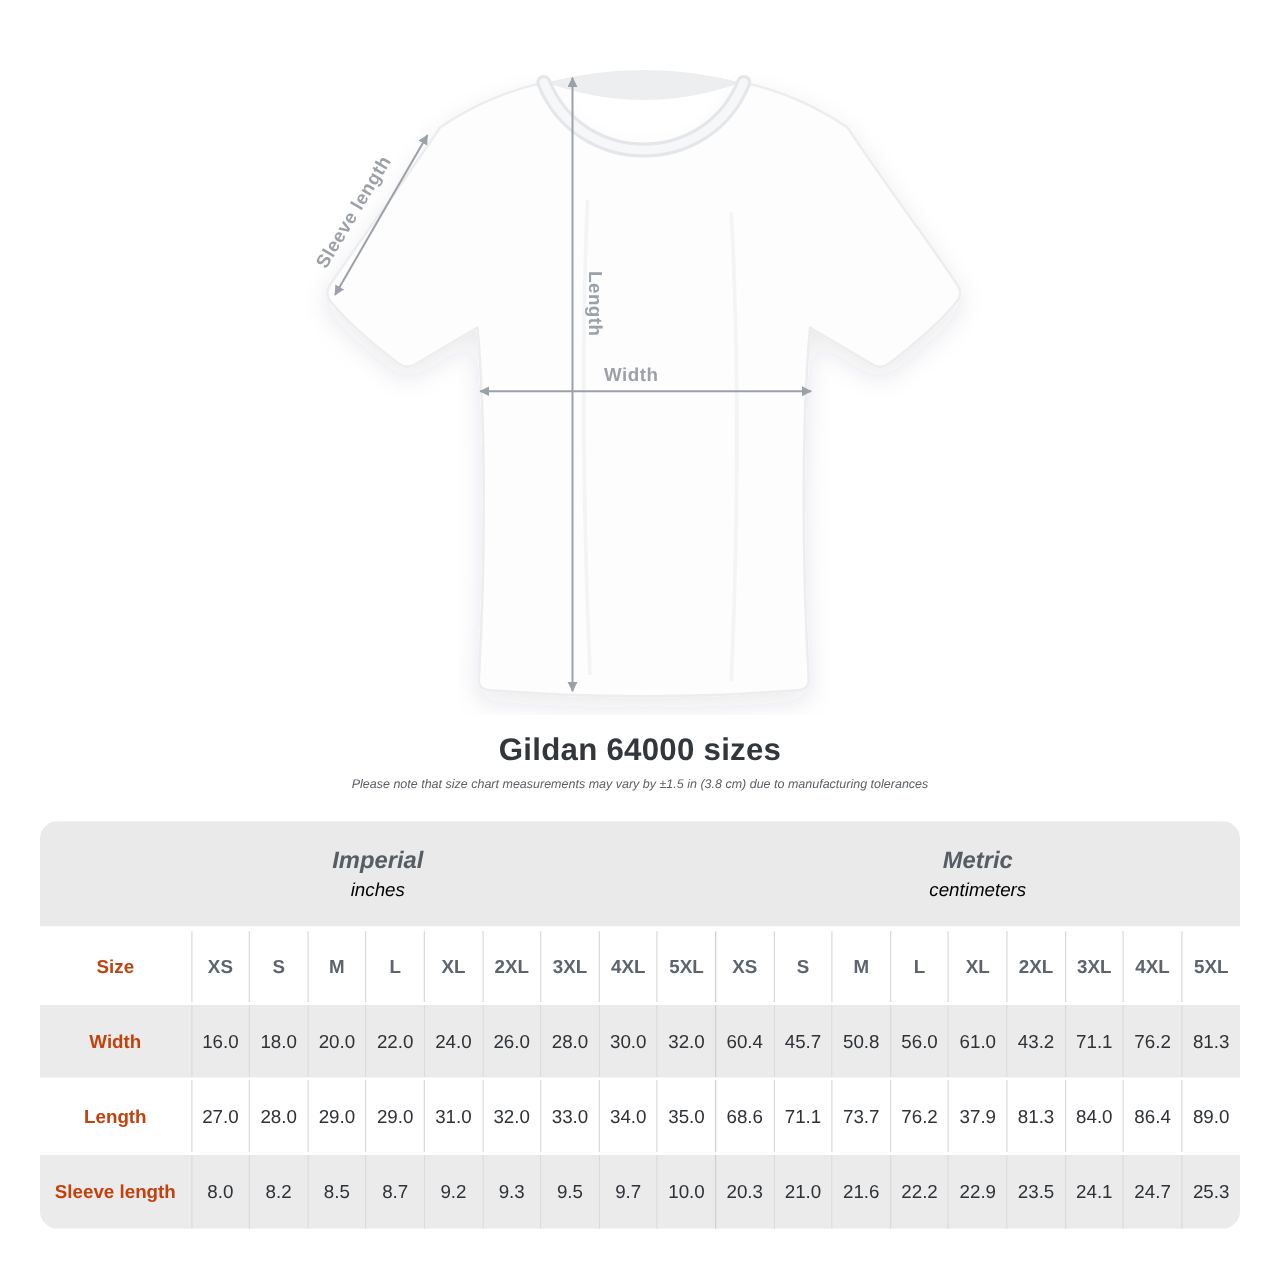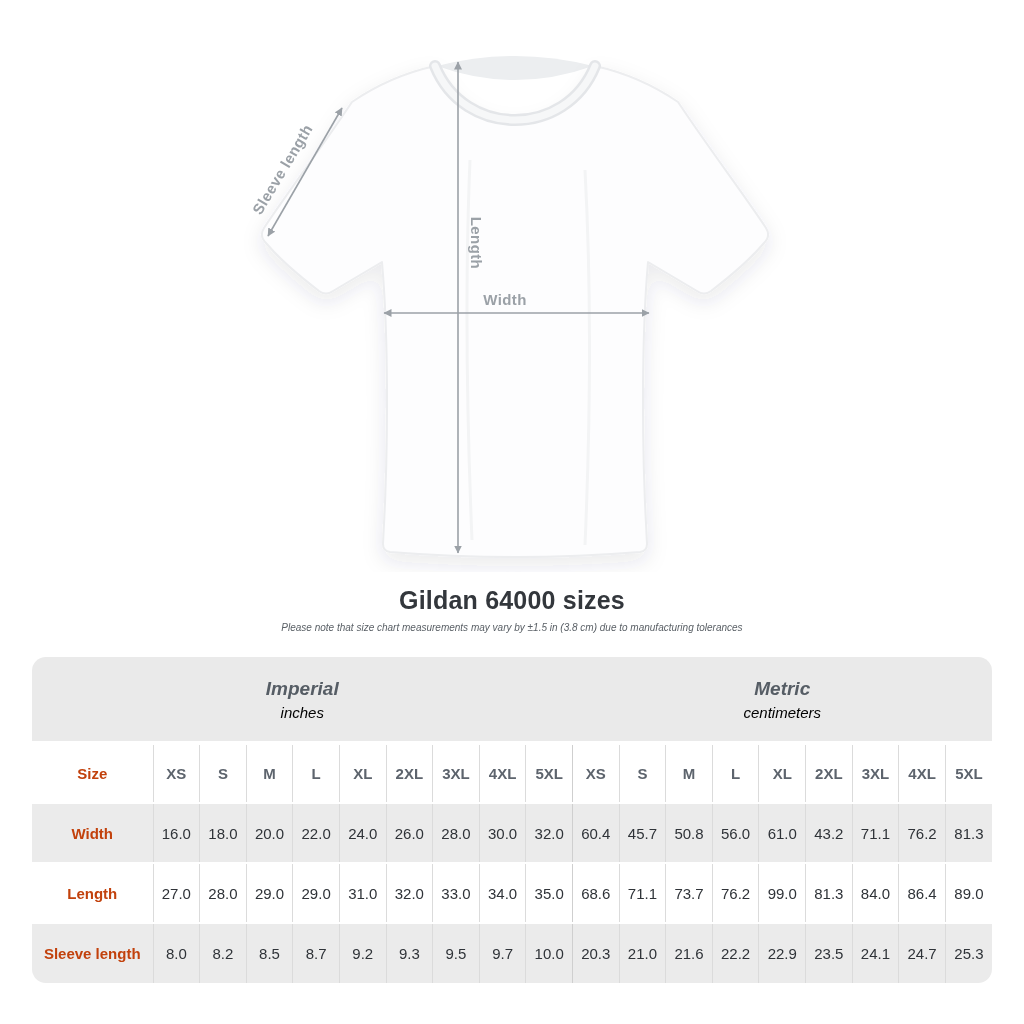"99.0" td.value-cell { text: 99.0 -> 37.9 }
